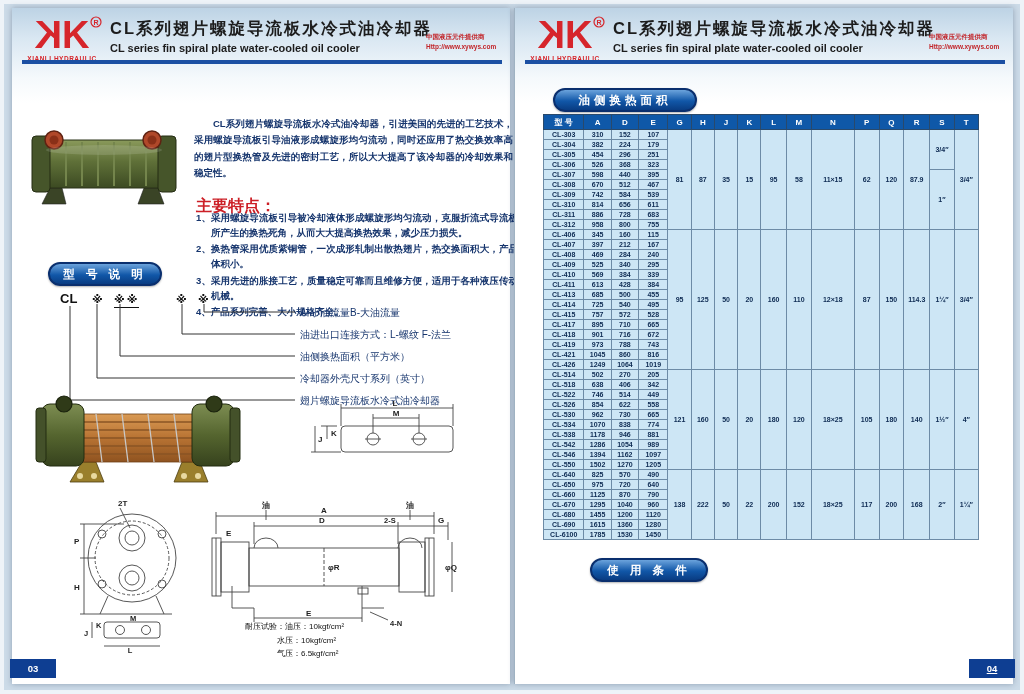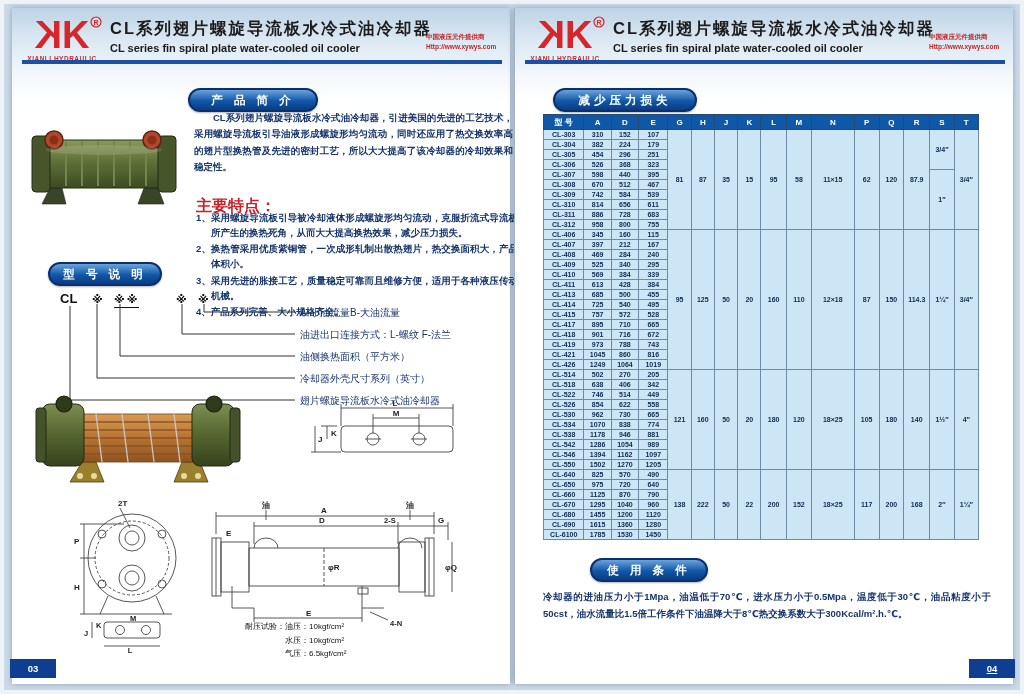"产 品 简 介" div.badge { html: <div>产 品 简 介</div> -> none }
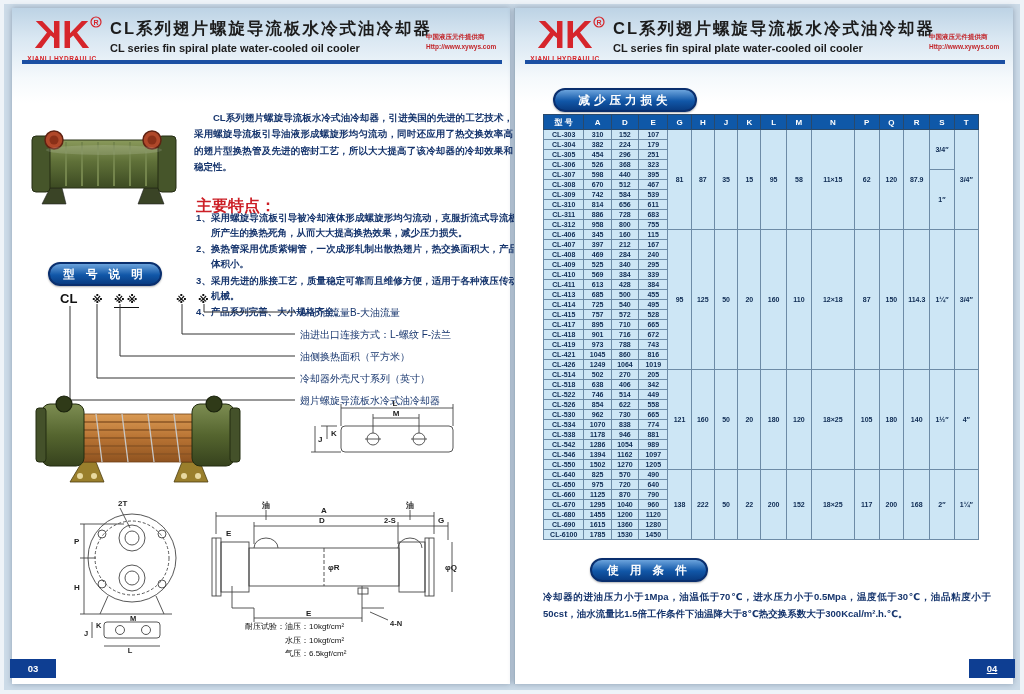"减少压力损失" div.badge { text: 减少压力损失 -> 油侧换热面积 }
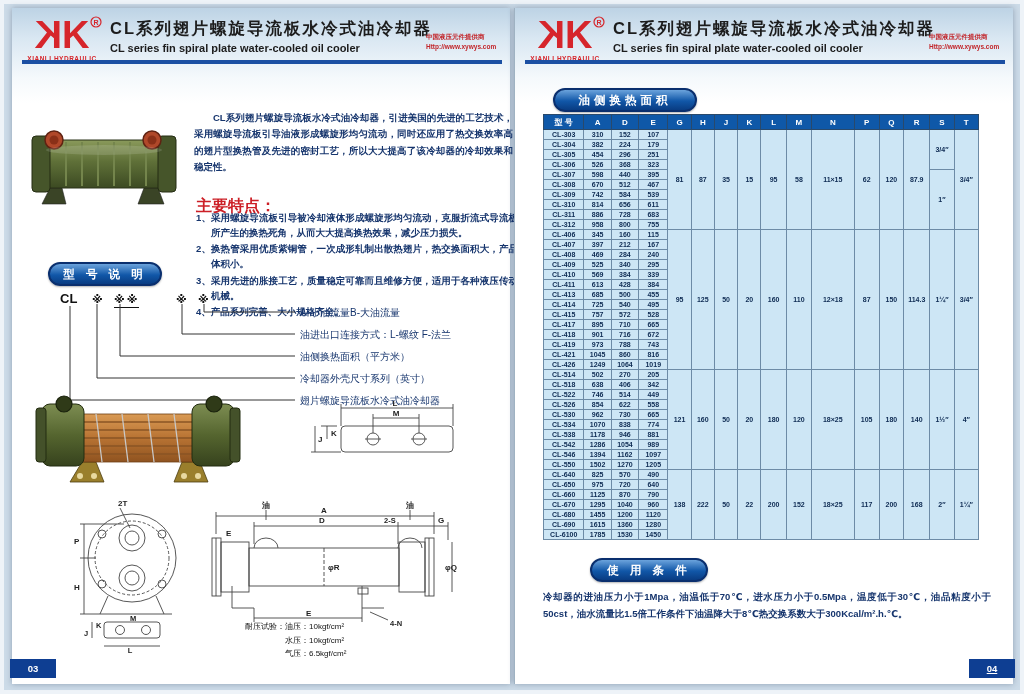"CL系列翅片螺旋导流板水冷式油冷却器，引进美国的先进的工艺技术，采用螺旋导流板引" .intro-text { top: 102px -> 108px }
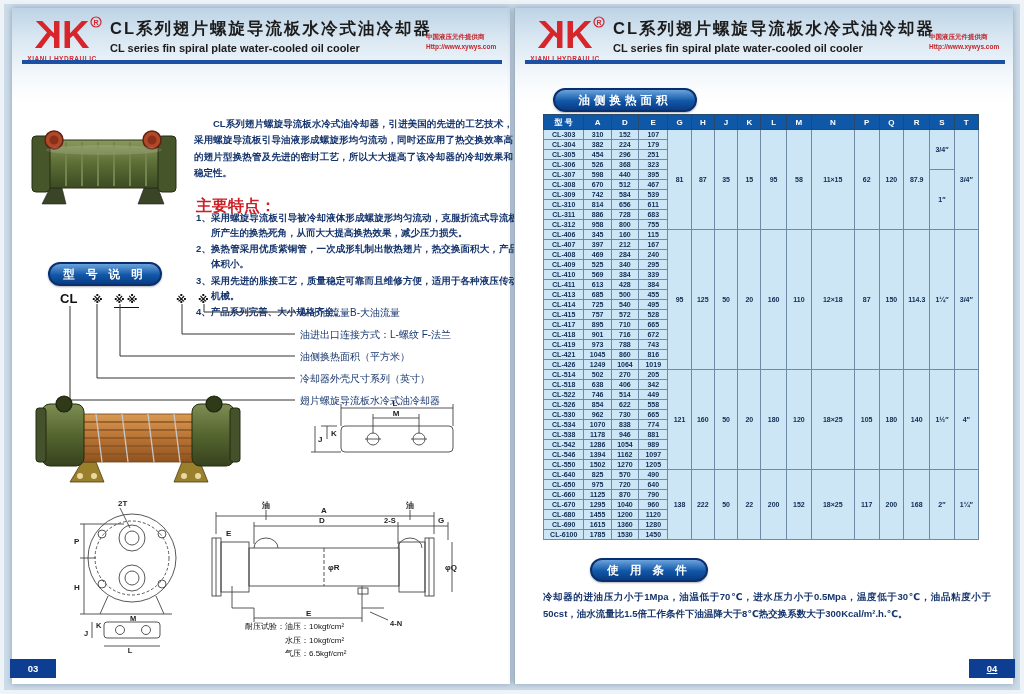"冷却器的进油压力小于1Mpa，油温低于70℃，进水压力小于0.5Mpa，温度低于" div.usage-text { html: <div>冷却器的进油压力小于1Mpa，油温低于70℃，进水压力小于0.5Mpa，温度低于30℃，油品粘度小于50cst，油水流量比1.5倍工作条件下油温降大于8℃热交换系数大于300Kcal/m².h.℃。</div> -> none }
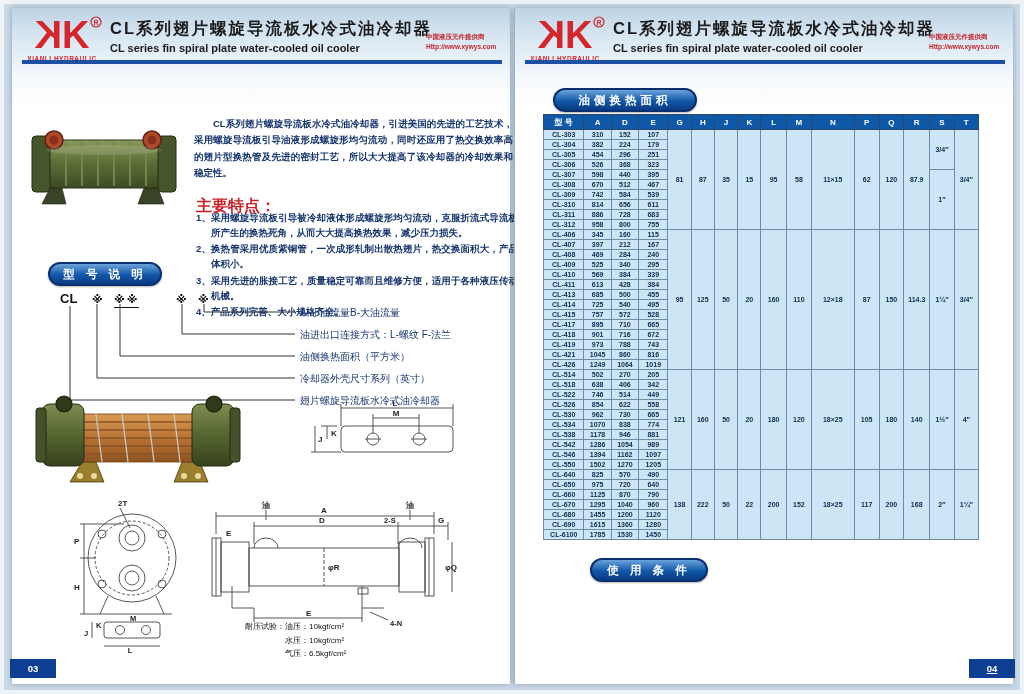"水压：10kgf/cm²" .press div.ind { margin-left: 40px -> 32px }
